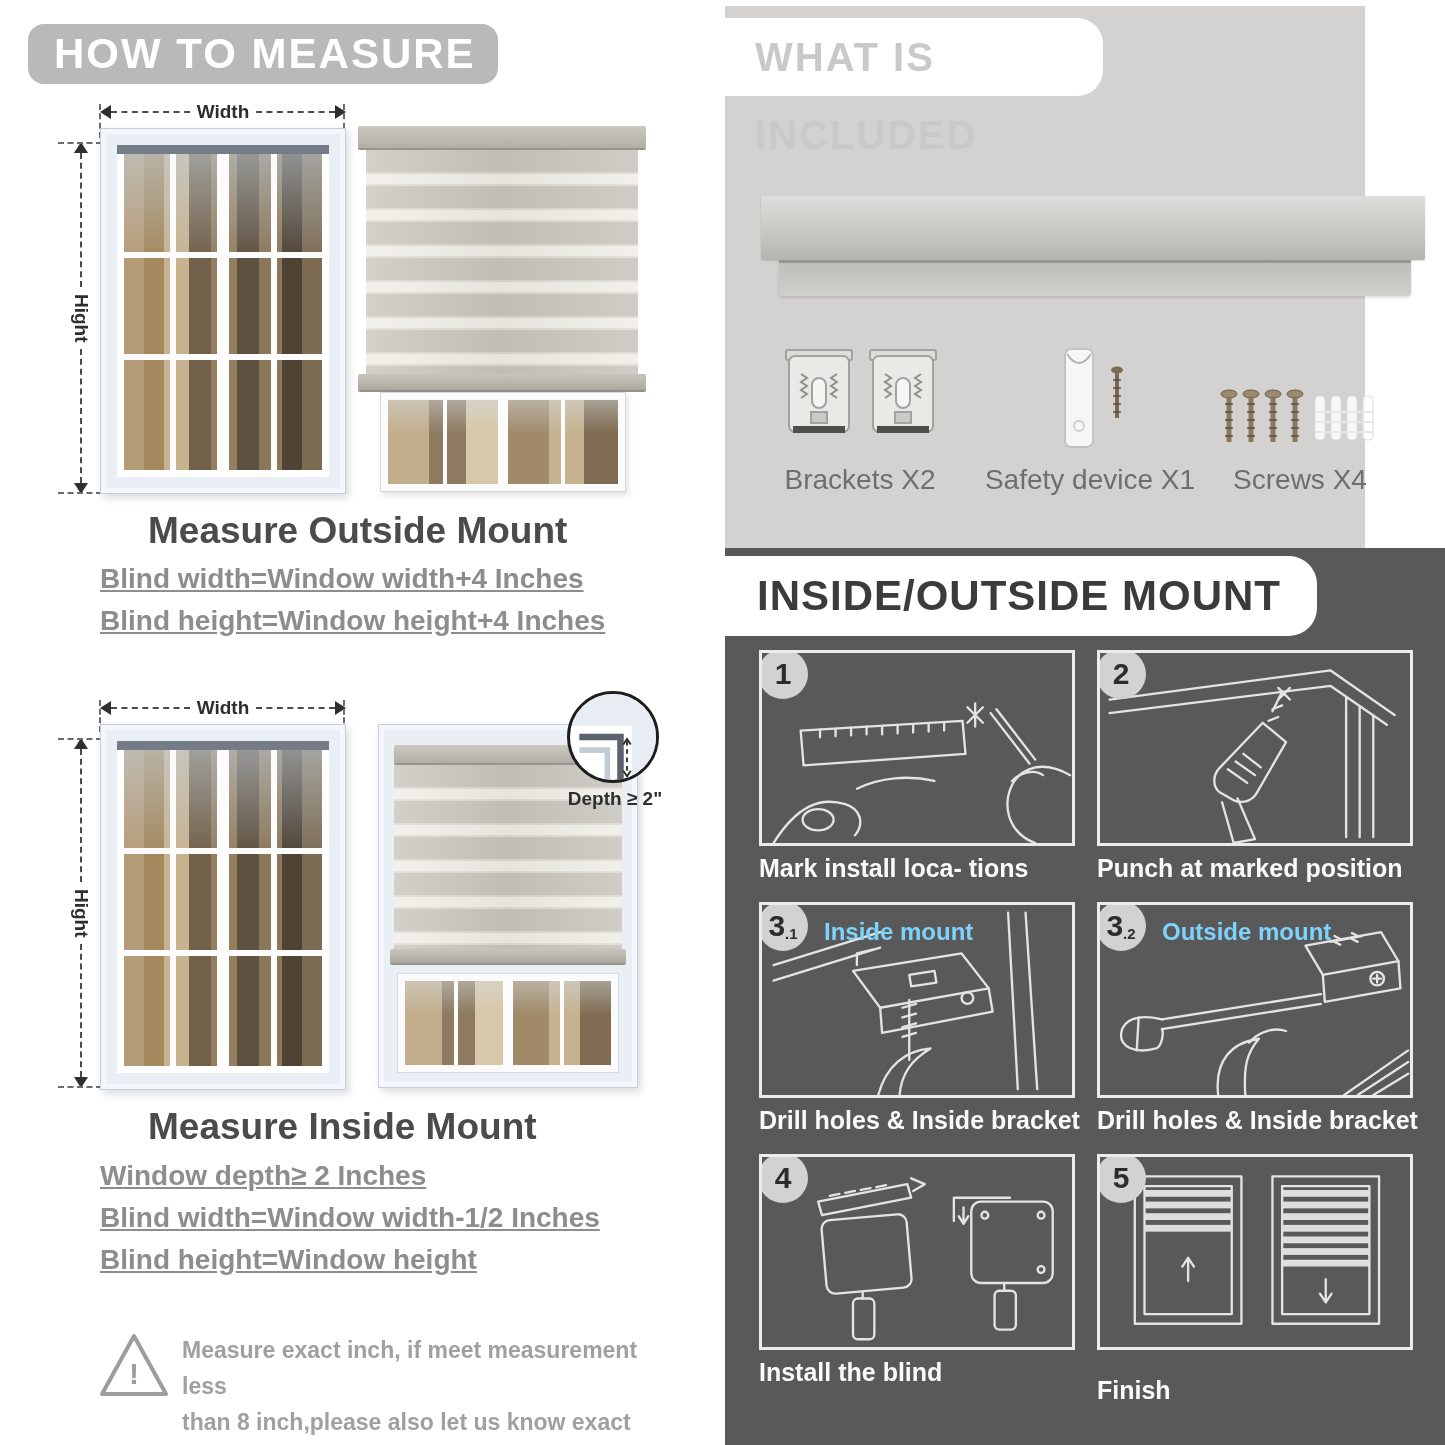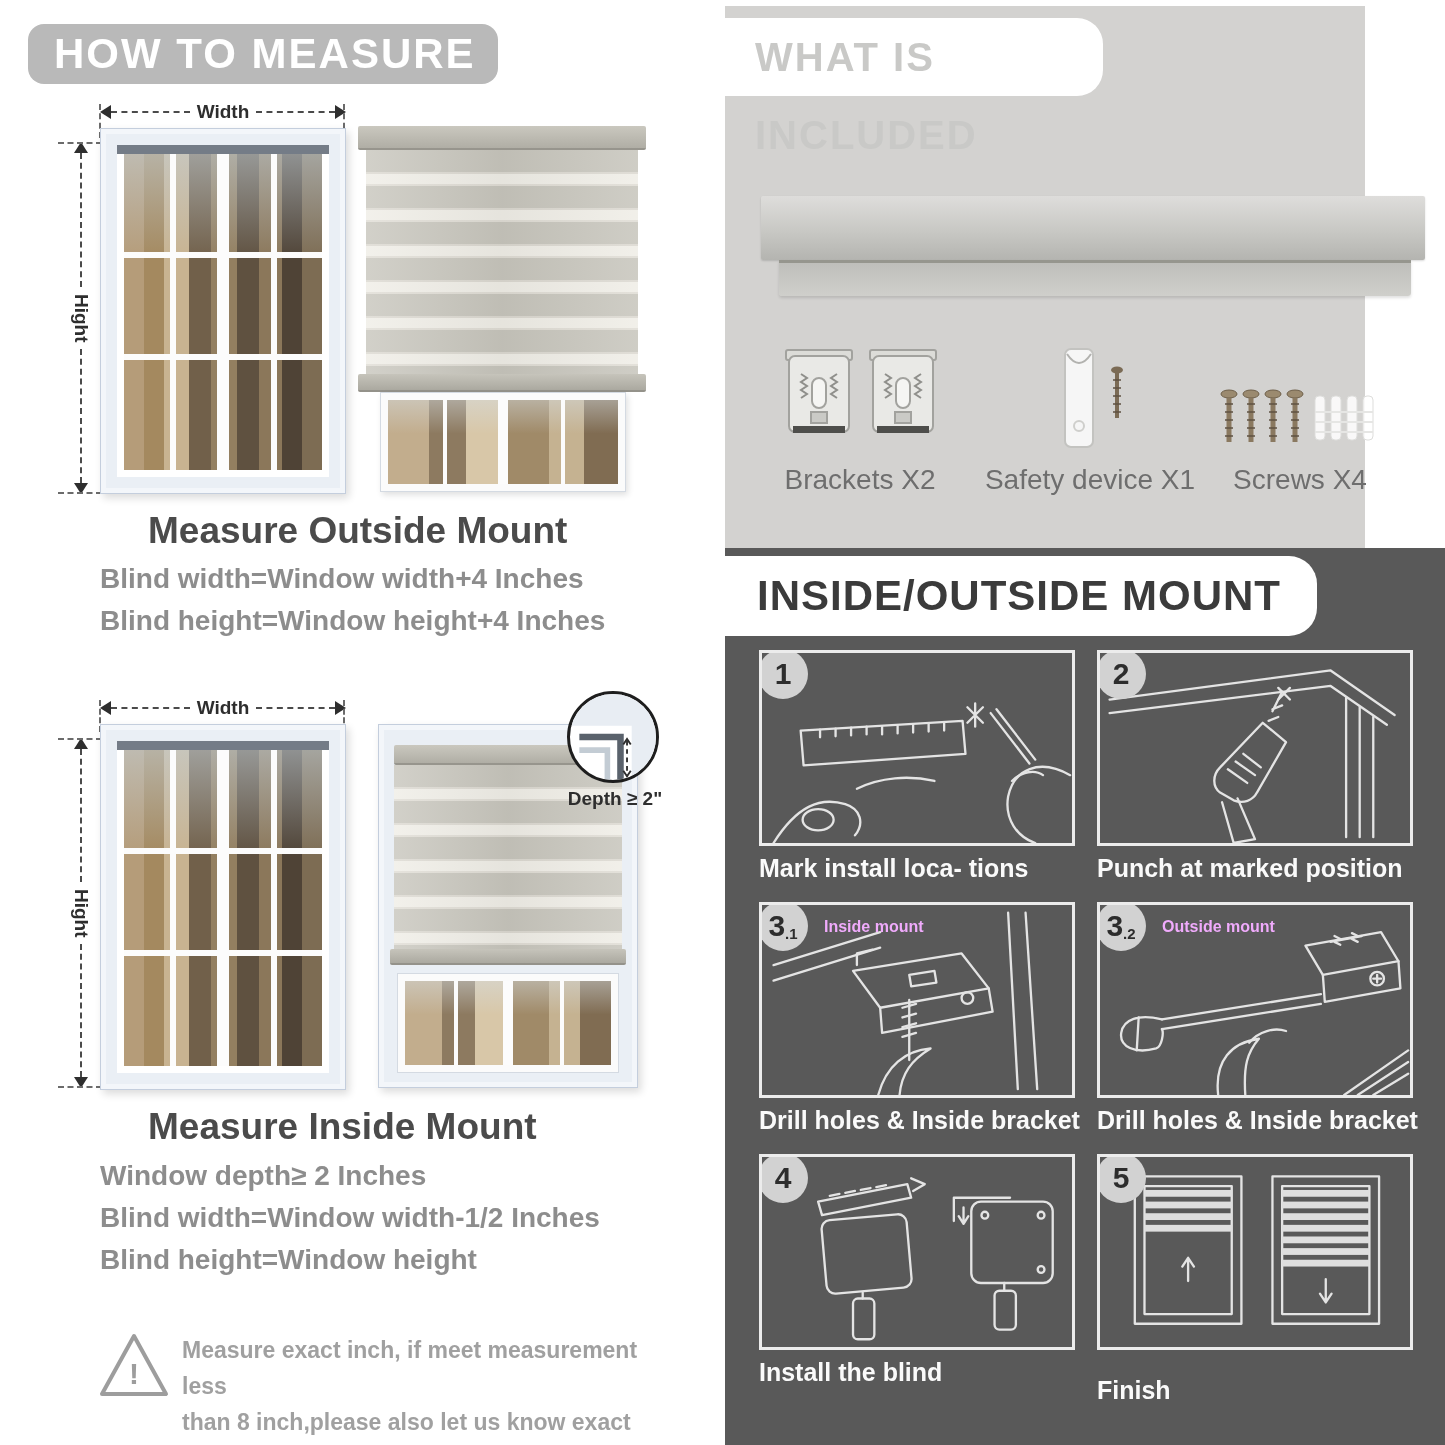"Blind width=Window width+4 Inches" .sub { text-decoration: none -> underline }
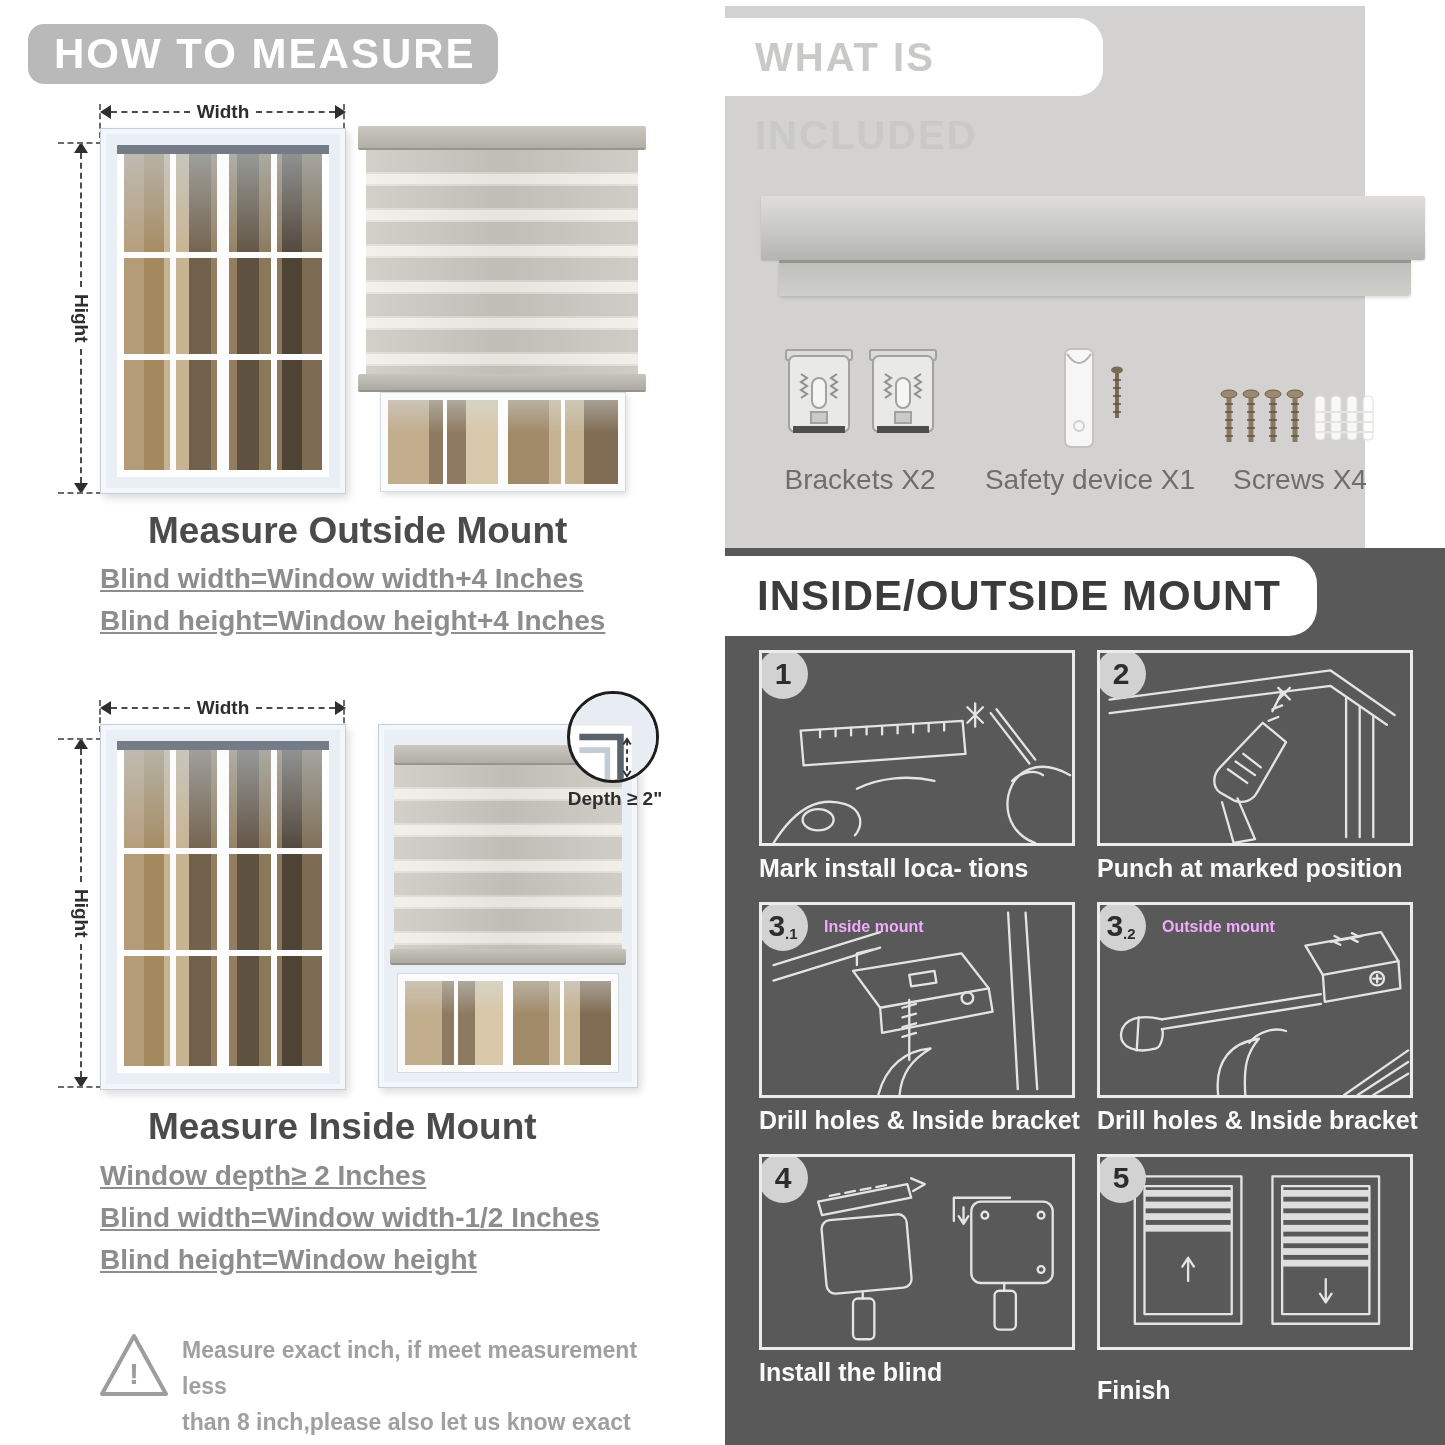"Inside mount" .panel-title { color: #f0abfc -> #7dd3fc; font-size: 16px -> 24px }
